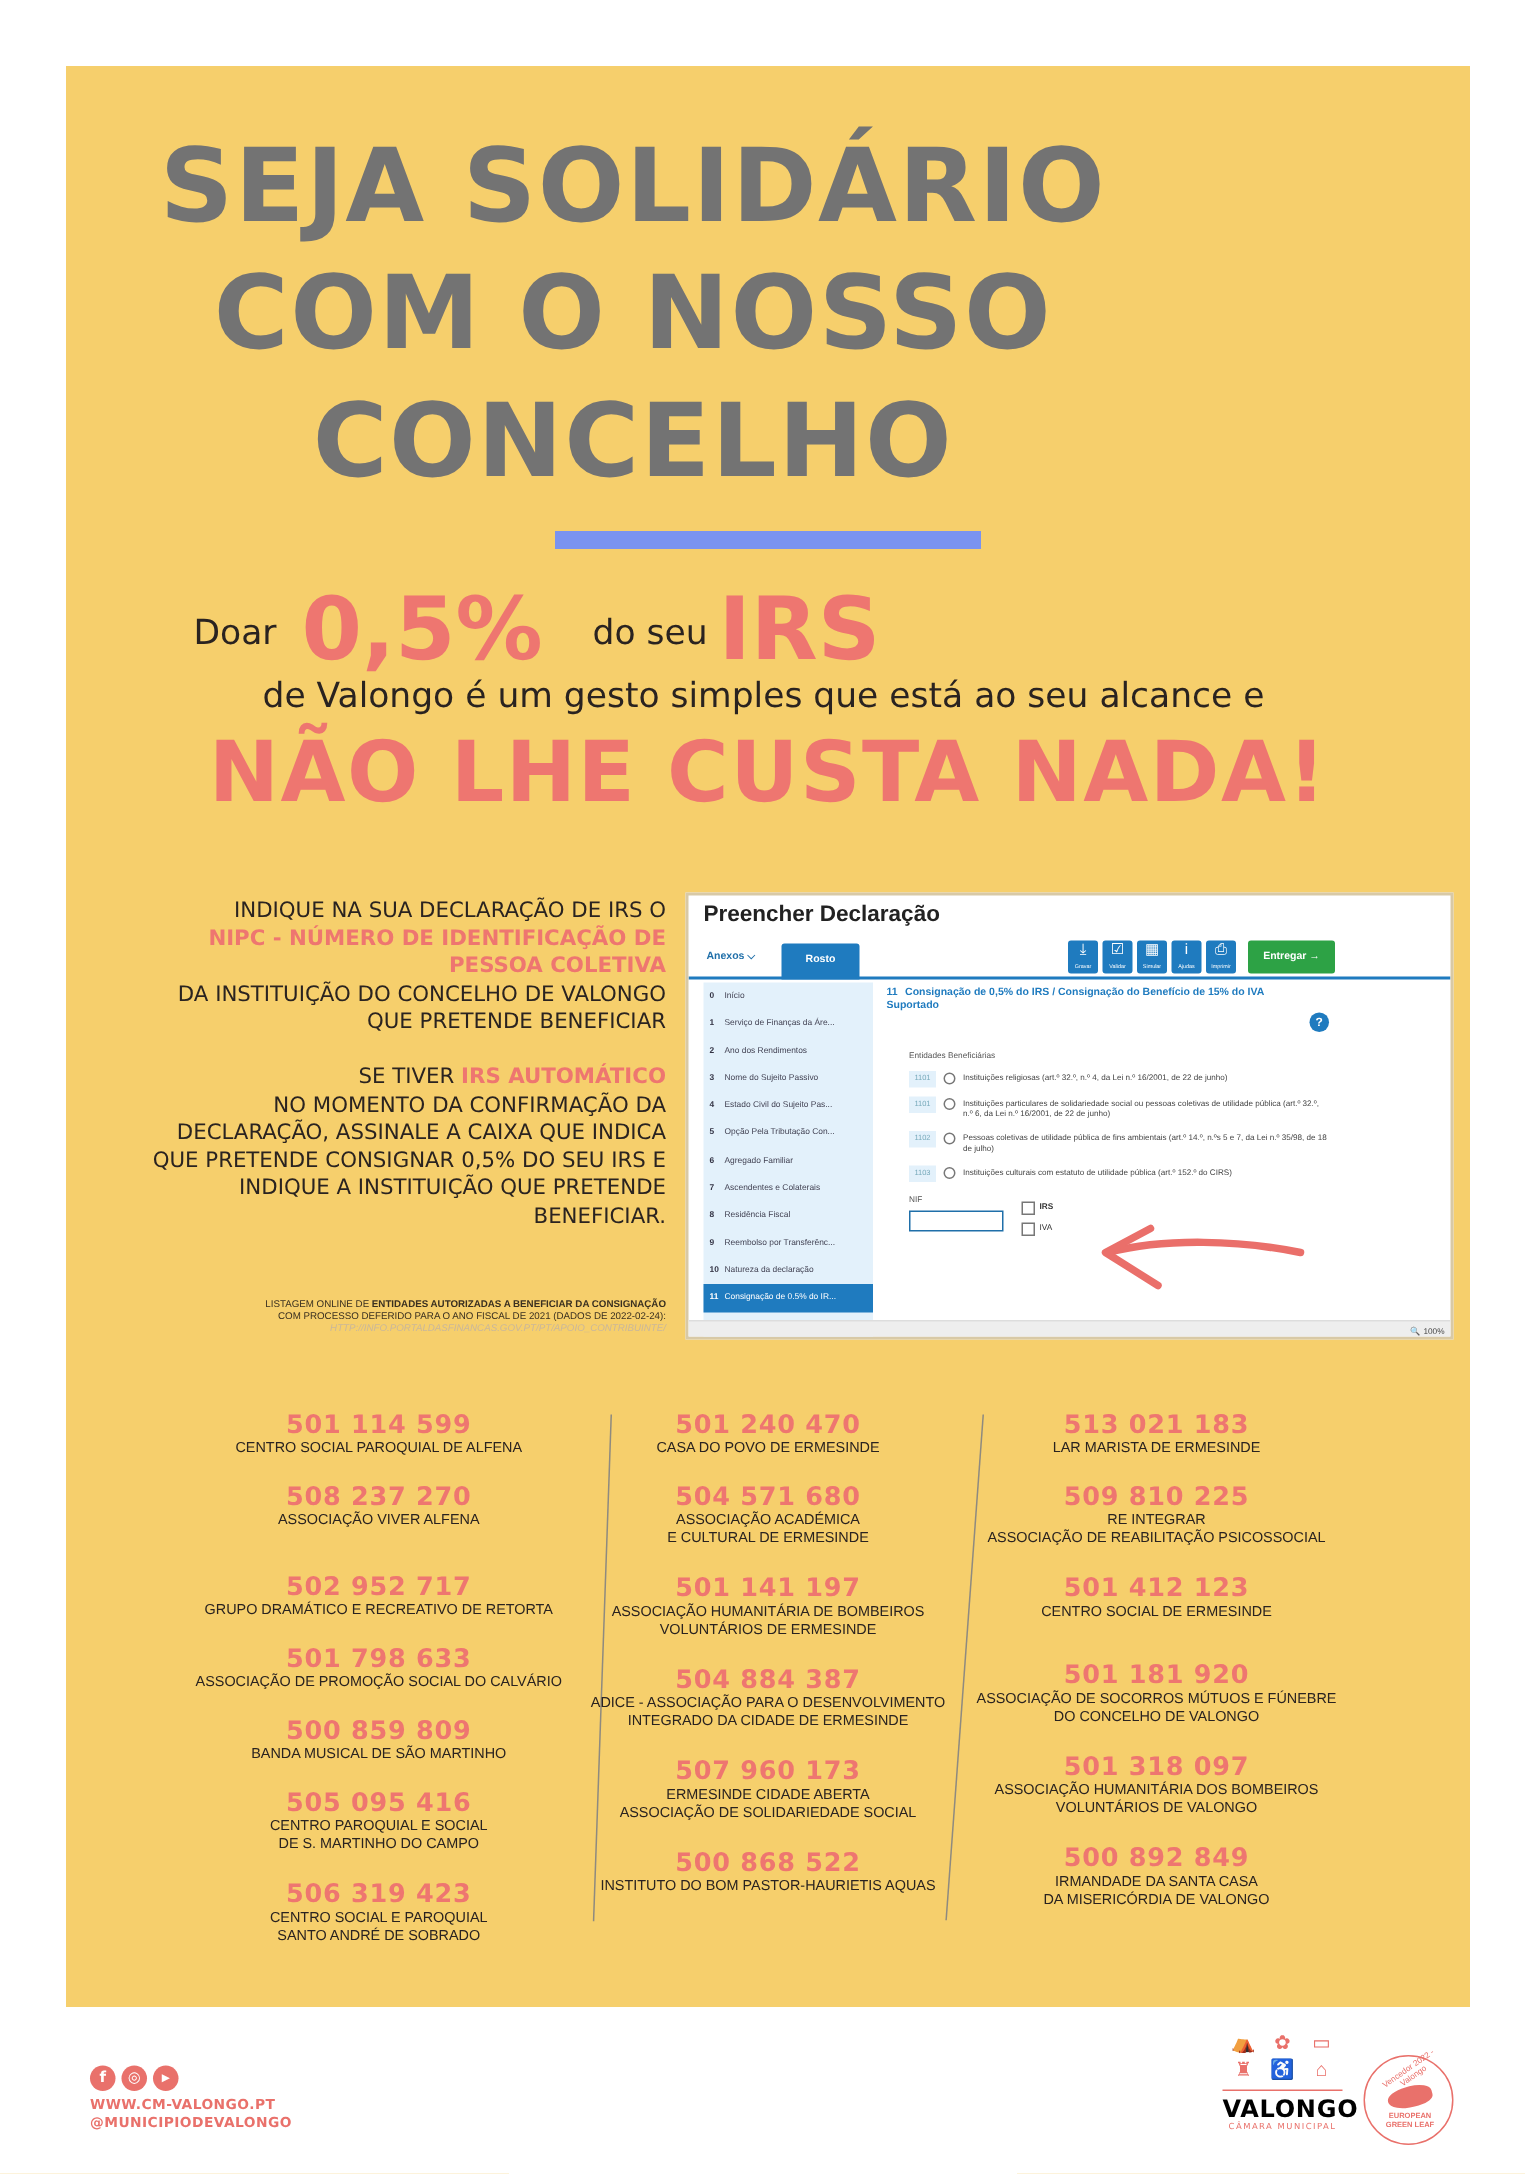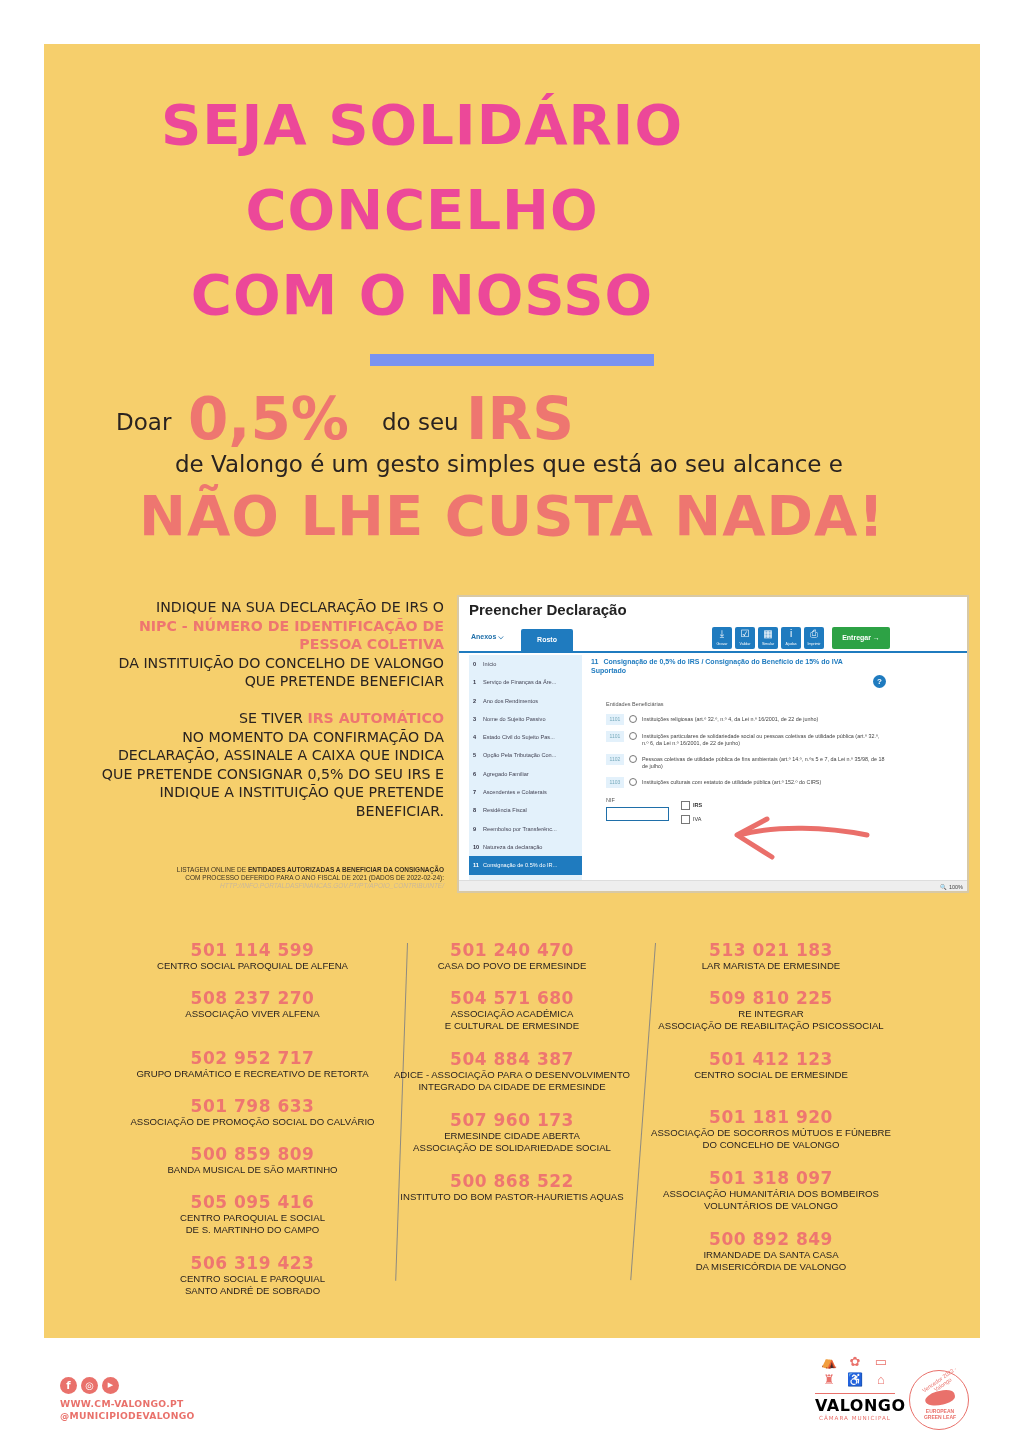"SEJA SOLIDÁRIO" .headline { color: #ec4899 -> #737373; font-size: 56px -> 68px }
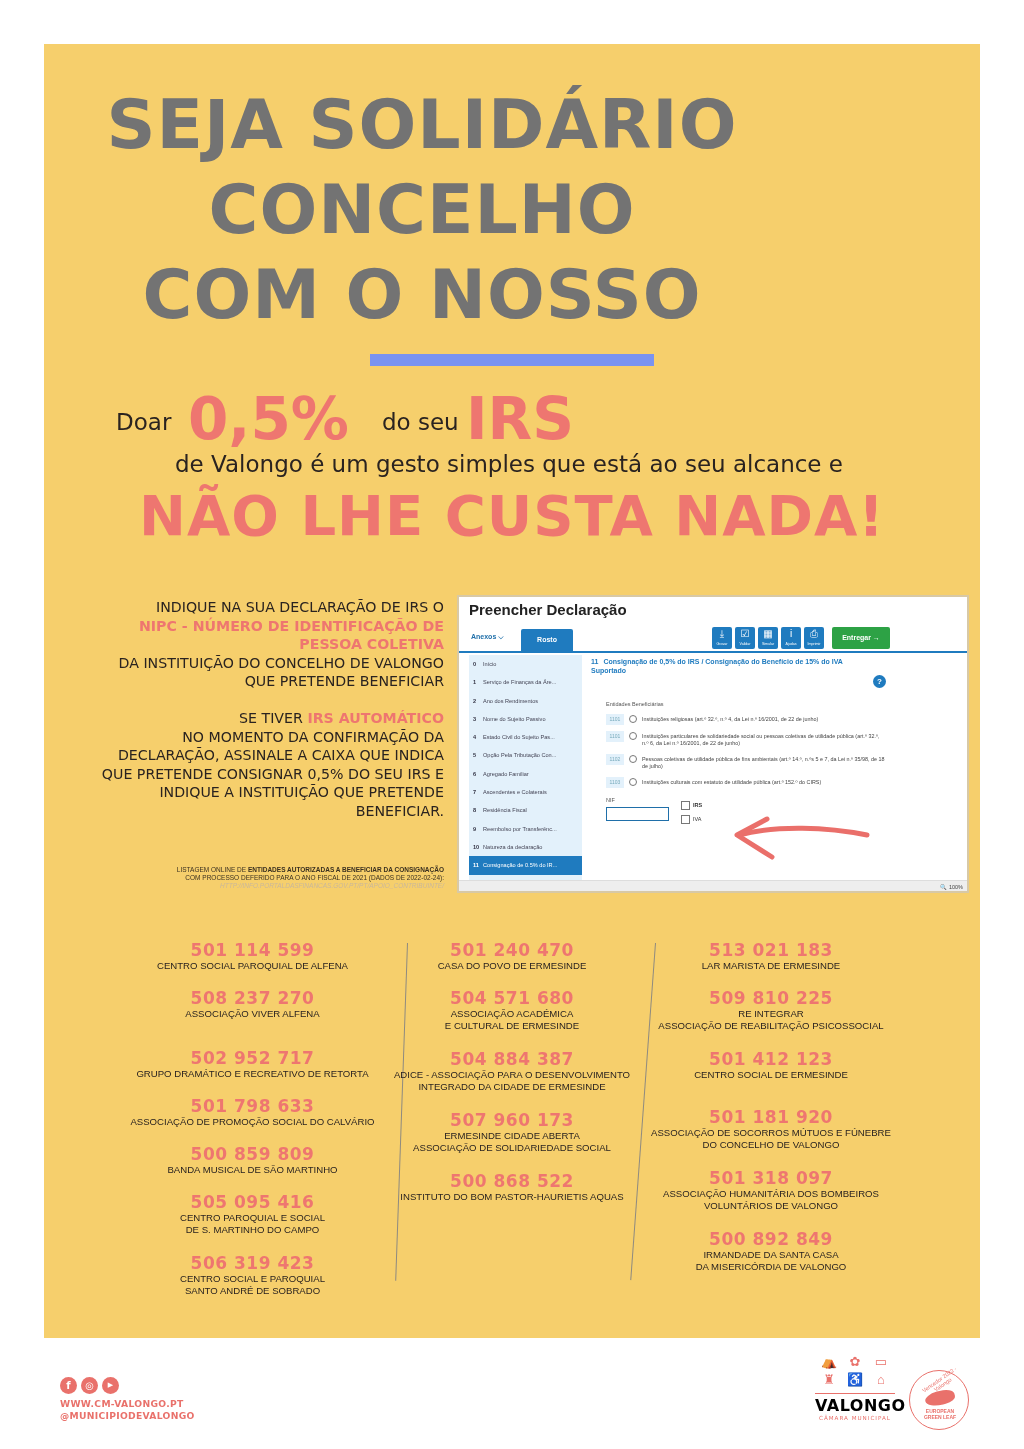"CONCELHO" div { order: before "COM O NOSSO" -> after "COM O NOSSO" }
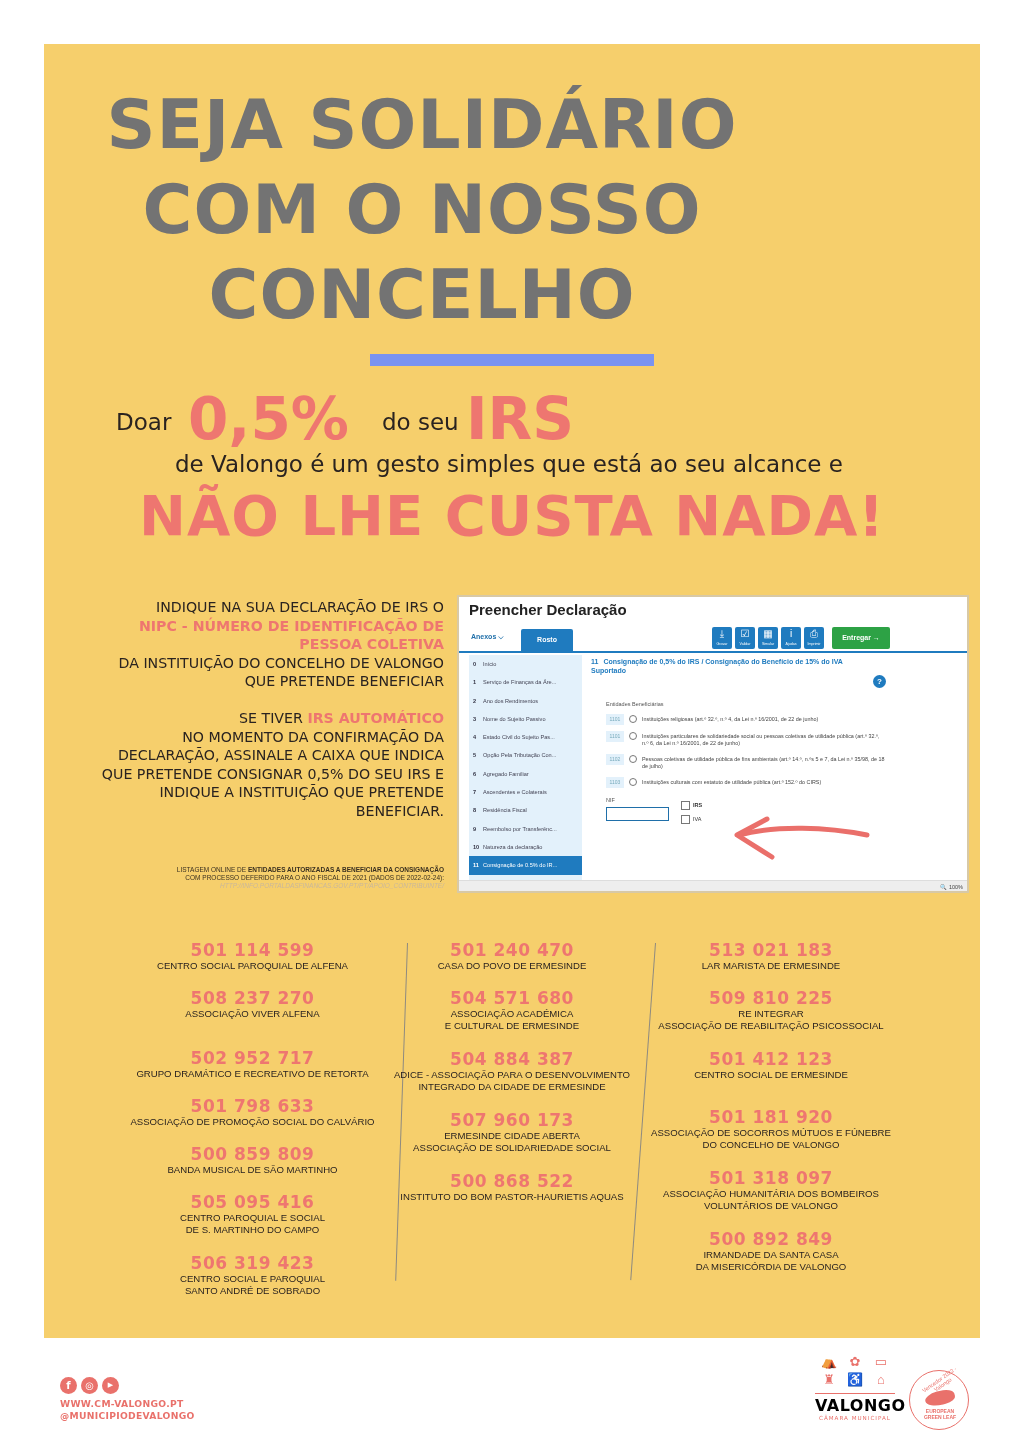"Doar" .intro-line1 { left: 116px -> 129px }
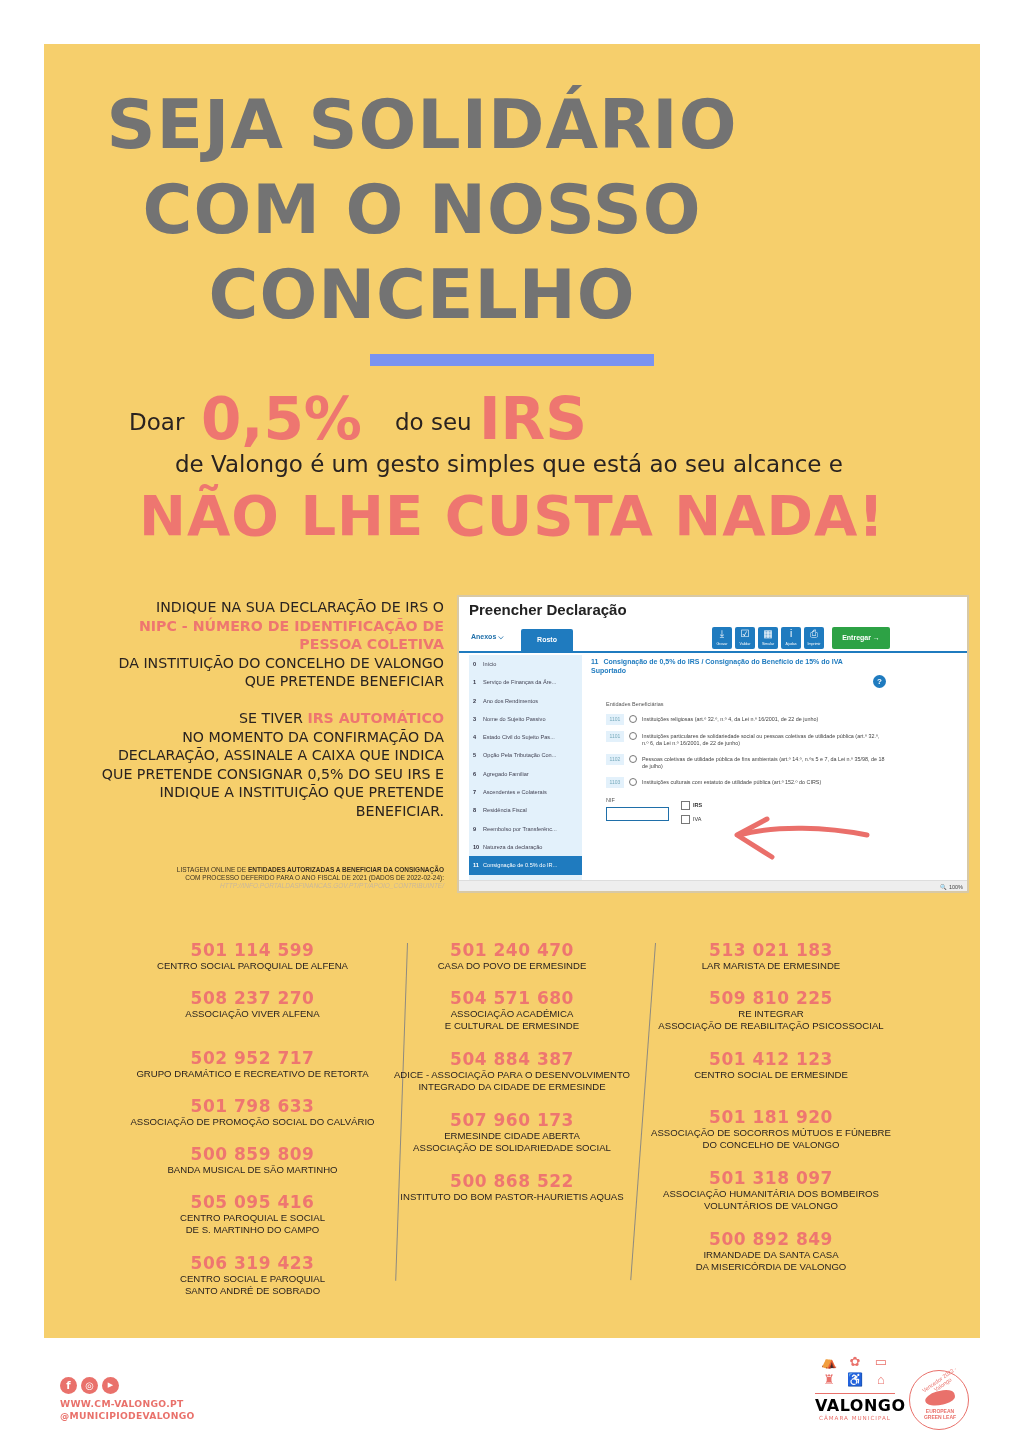"501 141 197" div.ent { html: none -> <div> <div>501 141 197</div> <div>Associação Humanitária de Bombeiros</div> <div>Voluntários de Ermesinde</div> </div> }
